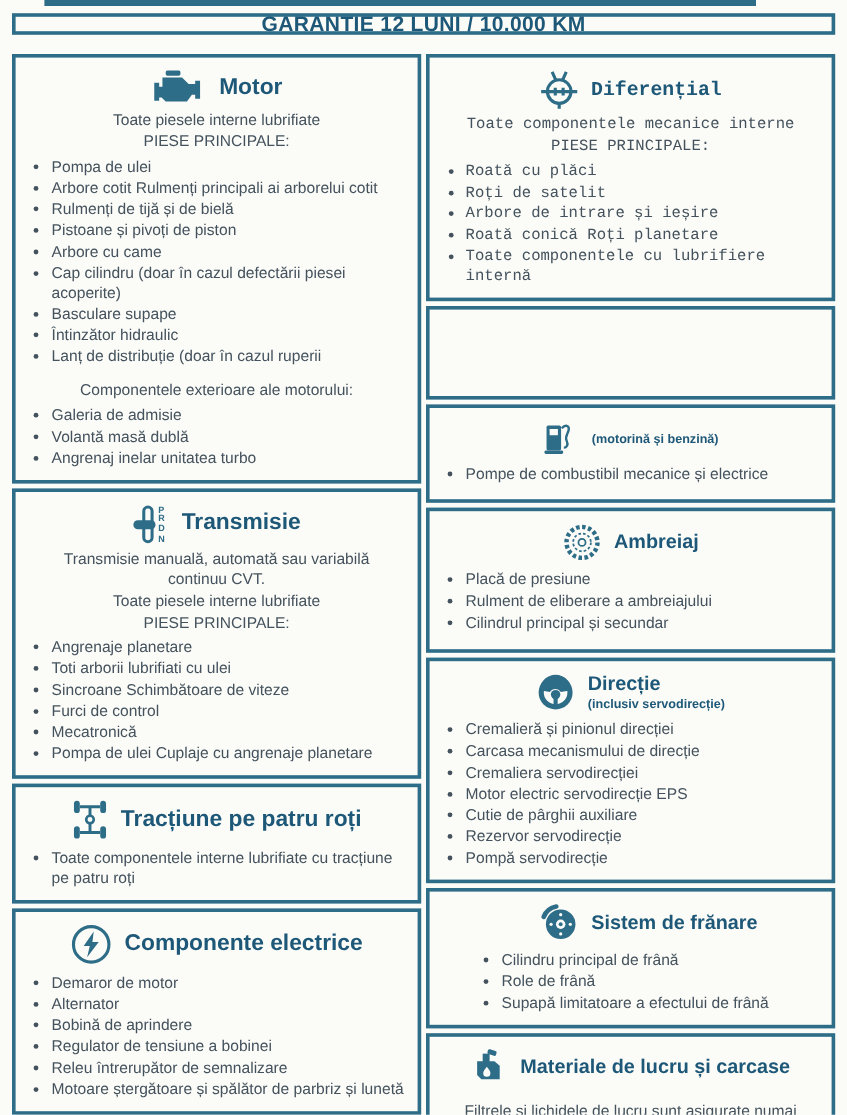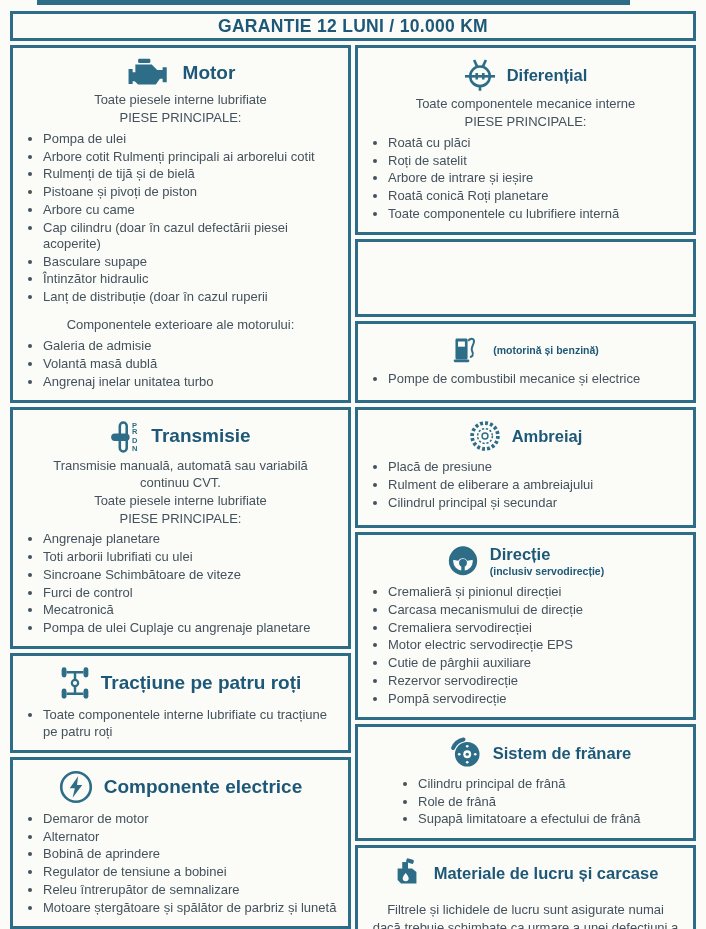"GARANTIE 12 LUNI / 10.000" .header-box { height: 30px -> 18px }
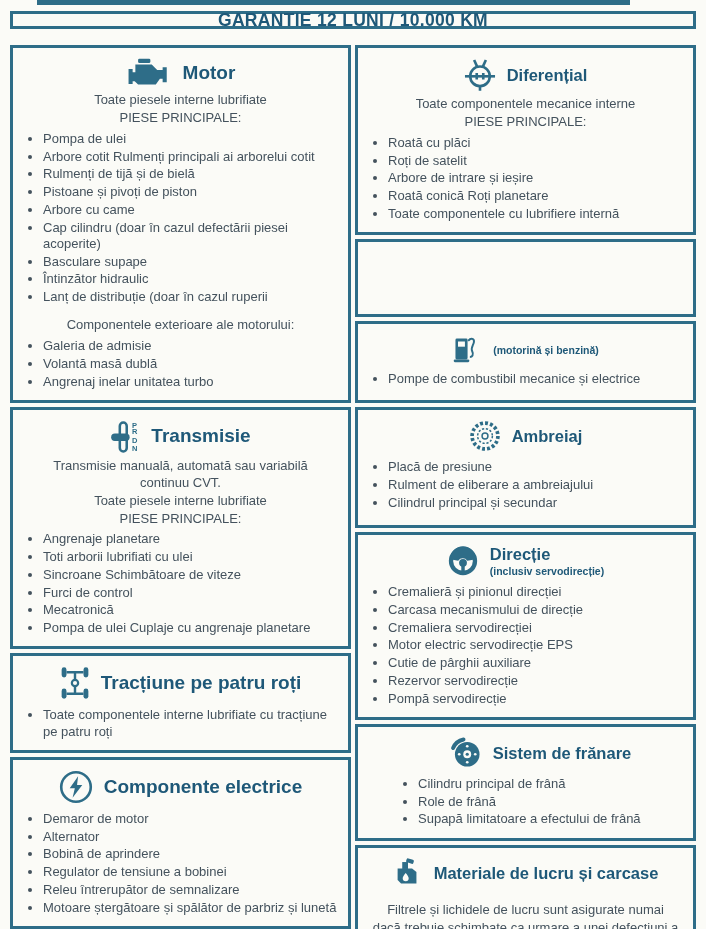"Diferențial" section.box { font-family: none -> Liberation Mono, monospace }
